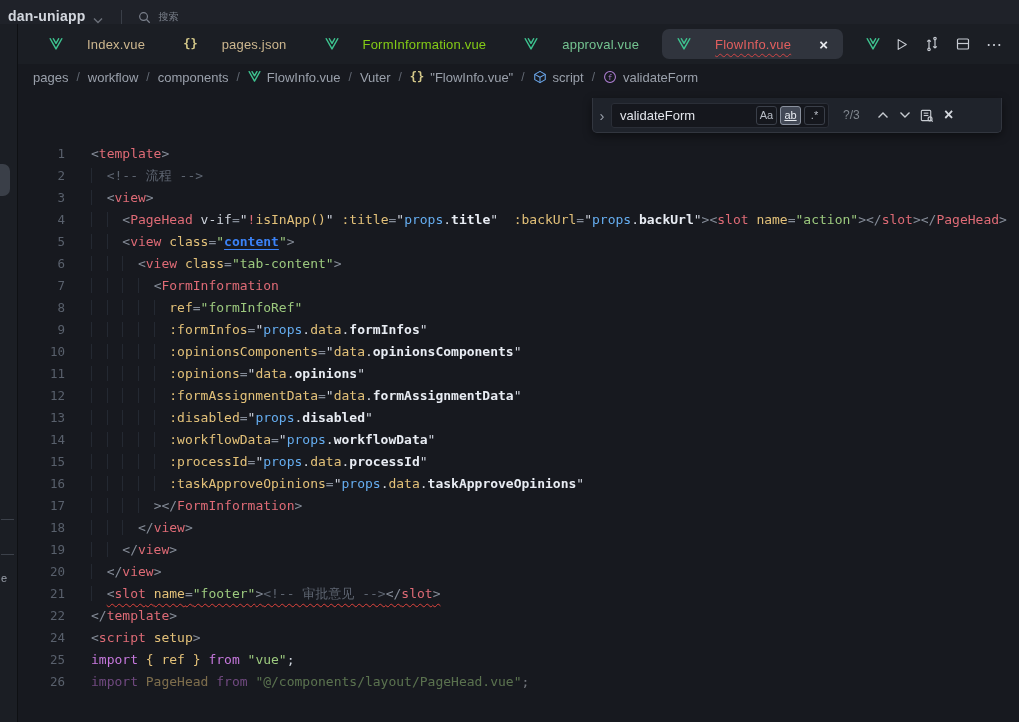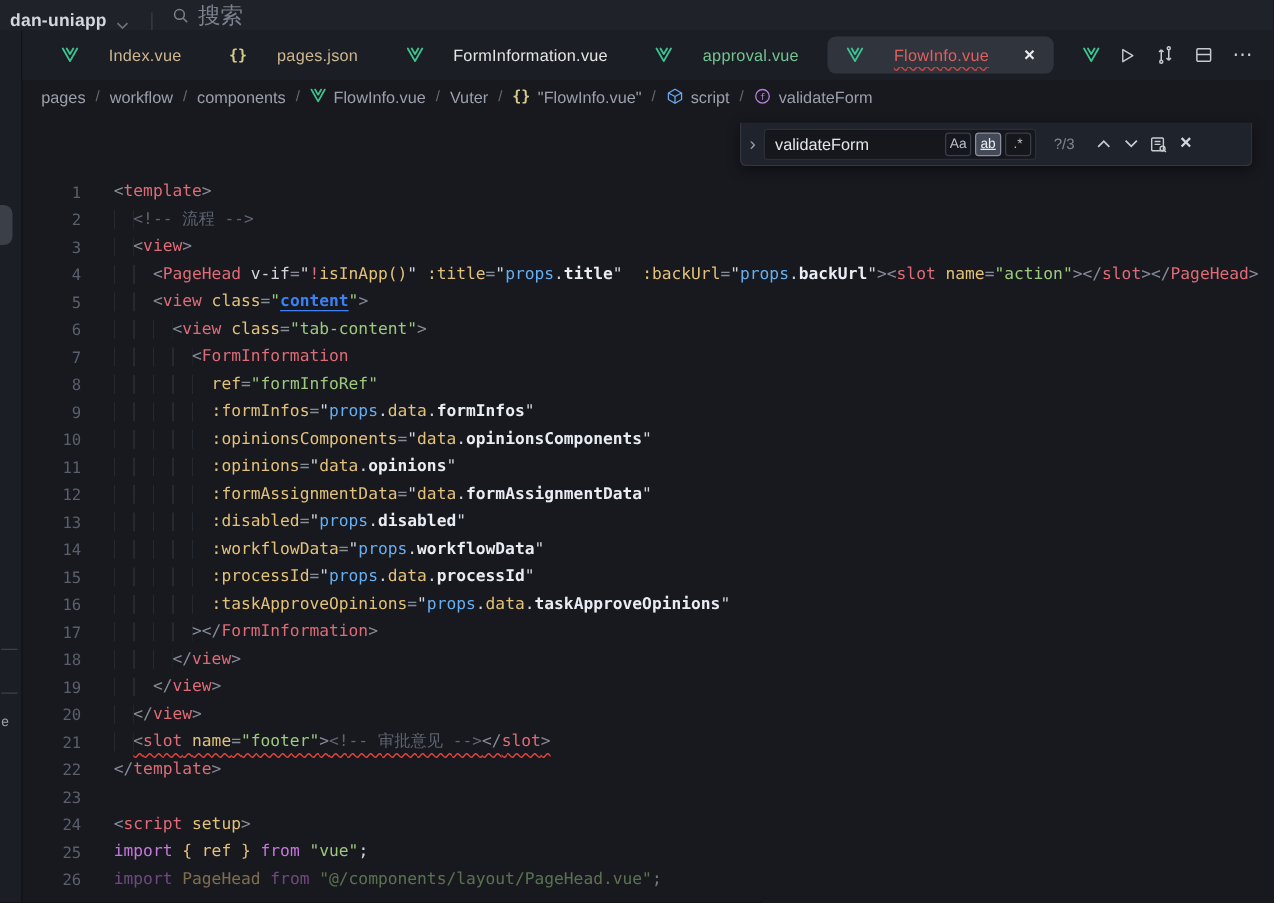"搜索" .tb-search { font-size: 18px -> 10px }
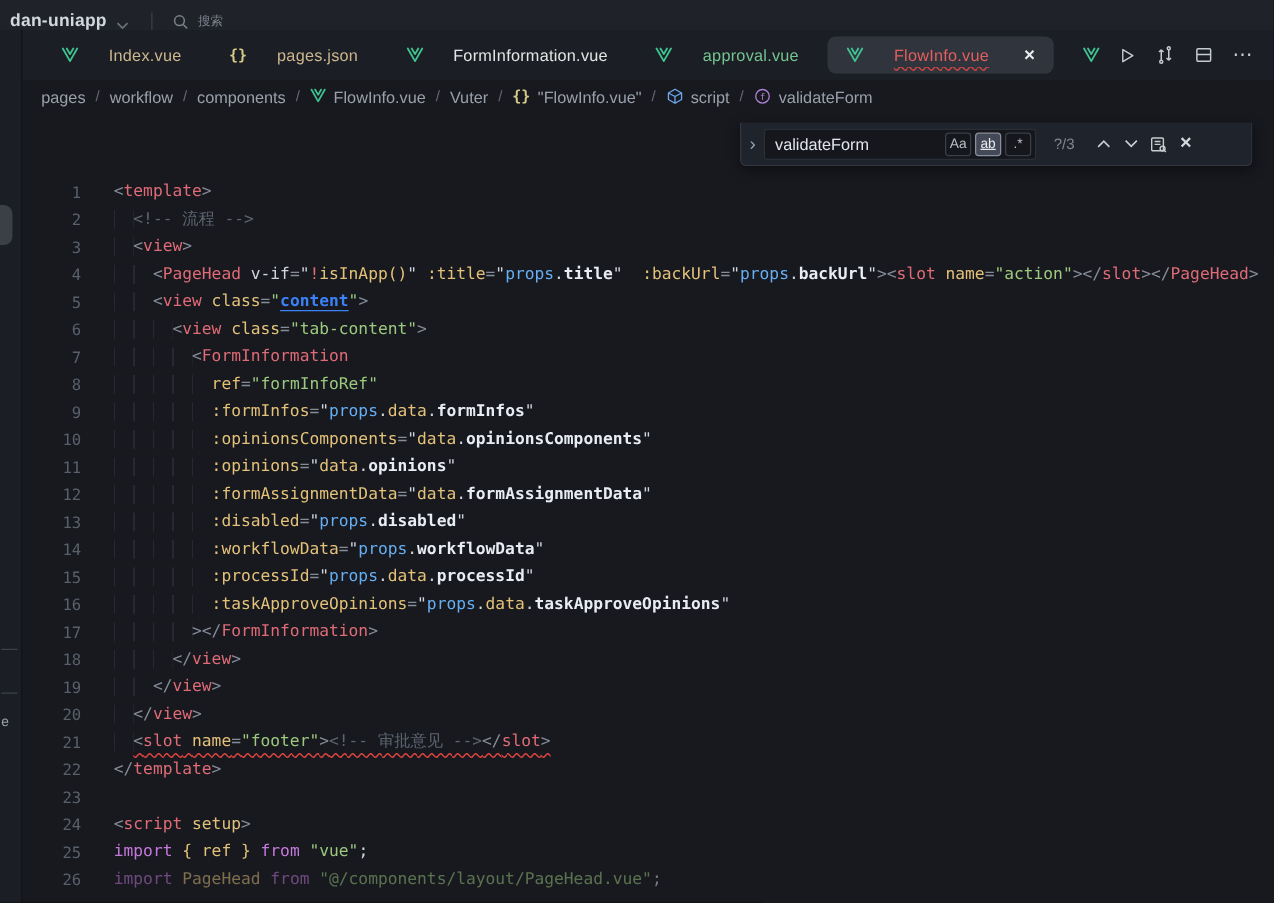"FormInformation.vue" .fc-yel { color: #e5e5e5 -> #84cc16 }
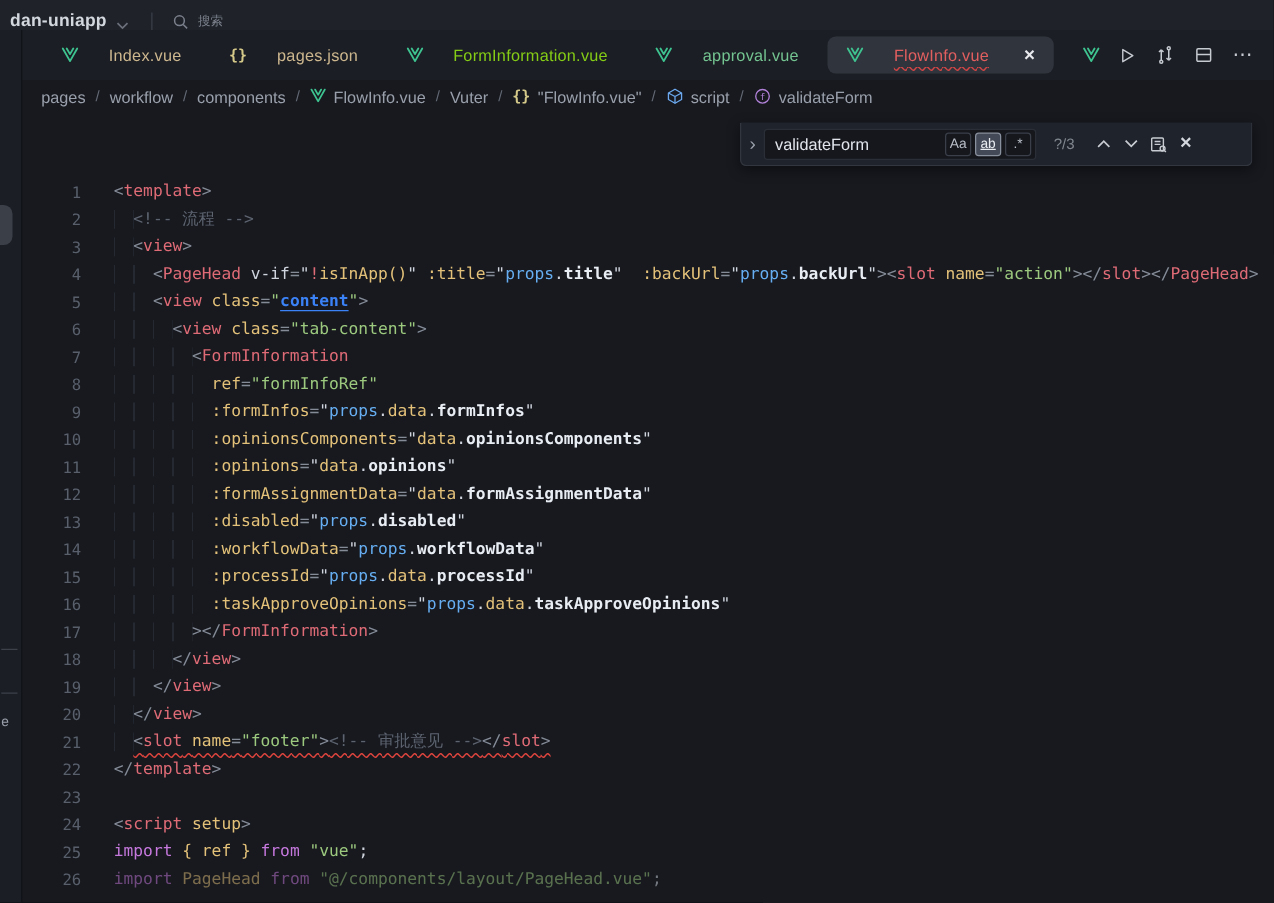"23" div.line { html: <div><span>23</span><span></span></div> -> none }
